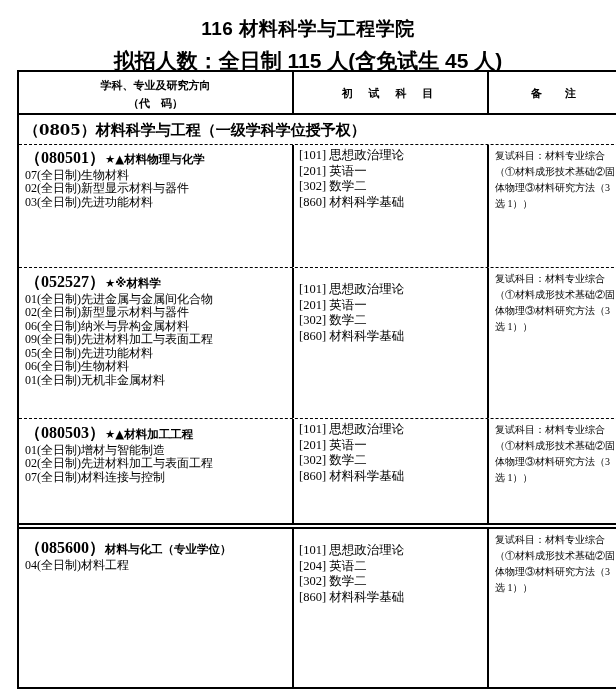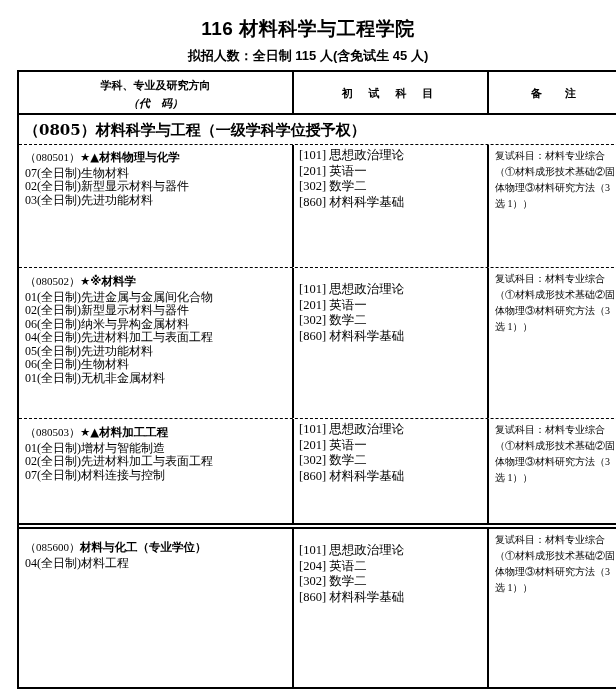"拟招人数：全日制 115 人(含免试生 45 人)" .subtitle { font-size: 13px -> 21px }
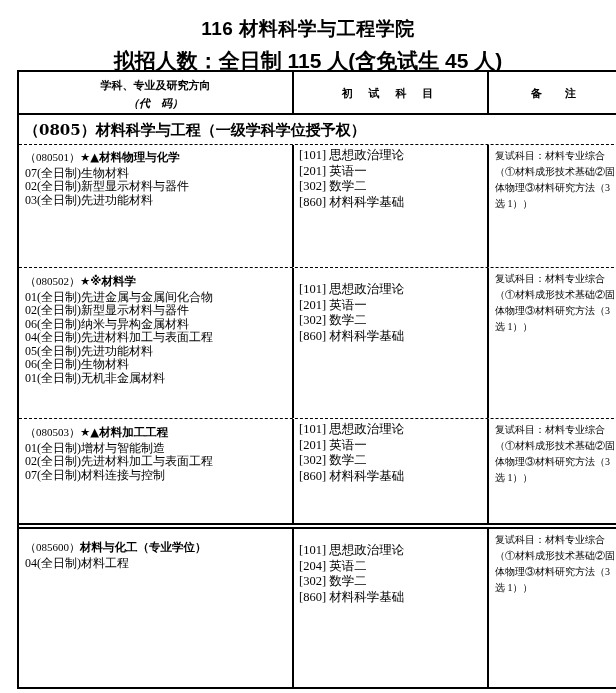"（代 码）" .hdr .l2 { font-style: italic -> none }
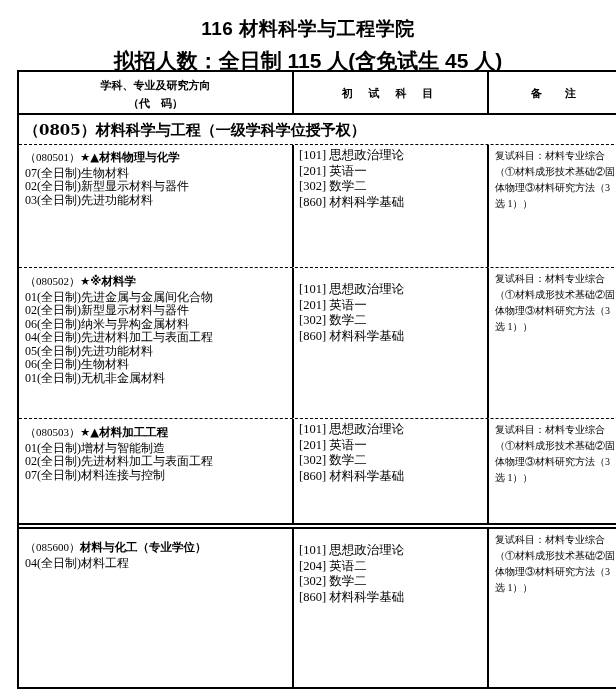"（080501）" .major .code { font-size: 11px -> 16px; font-weight: normal -> bold }
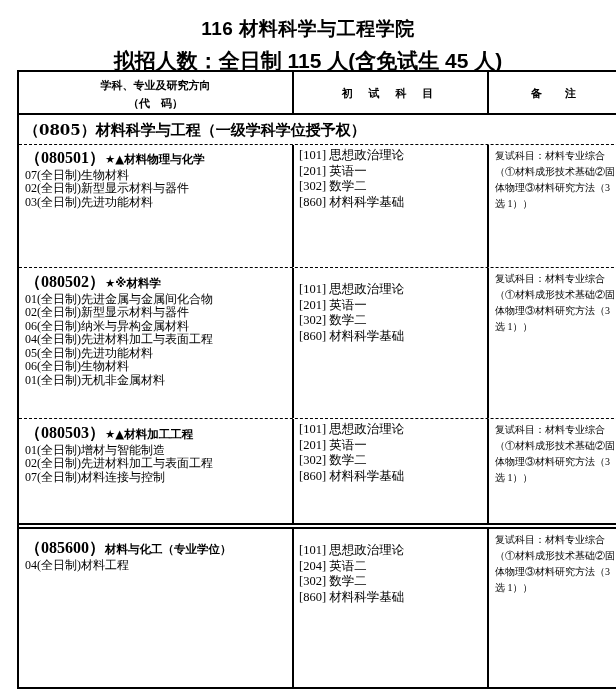"（080502）" span.code { text: 080502 -> 052527 }
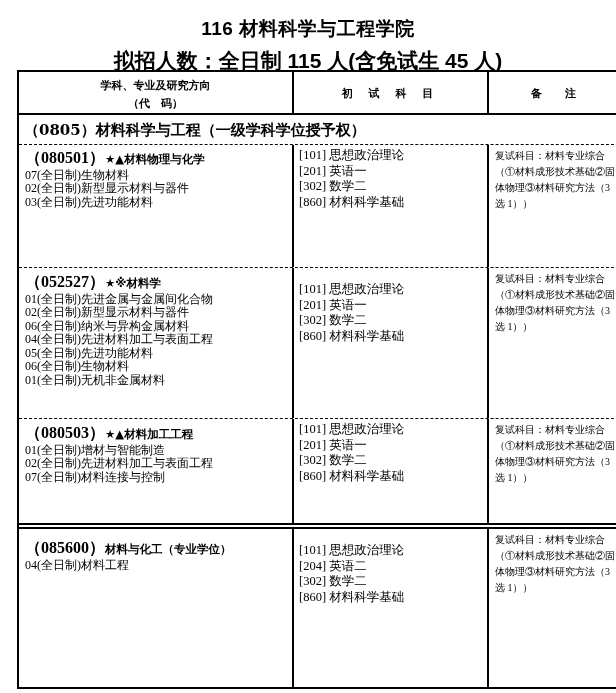"04(全日制)先进材料加工与表面工程" div.dir { text: 04 -> 09 }
